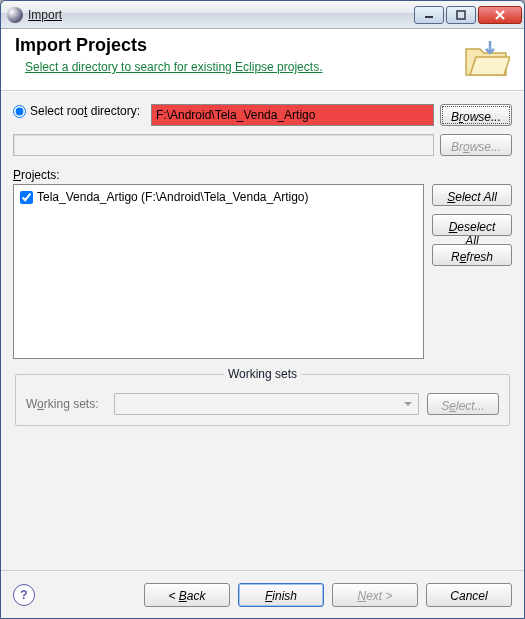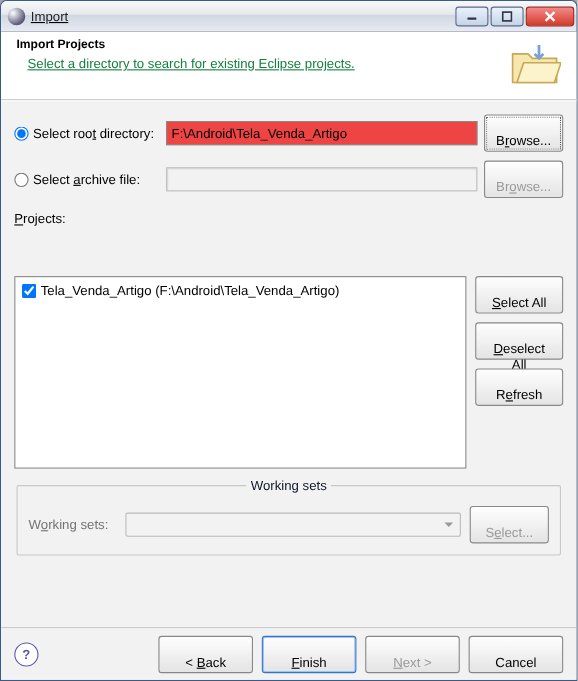"Import Projects" .banner h1 { font-size: 11px -> 18px }
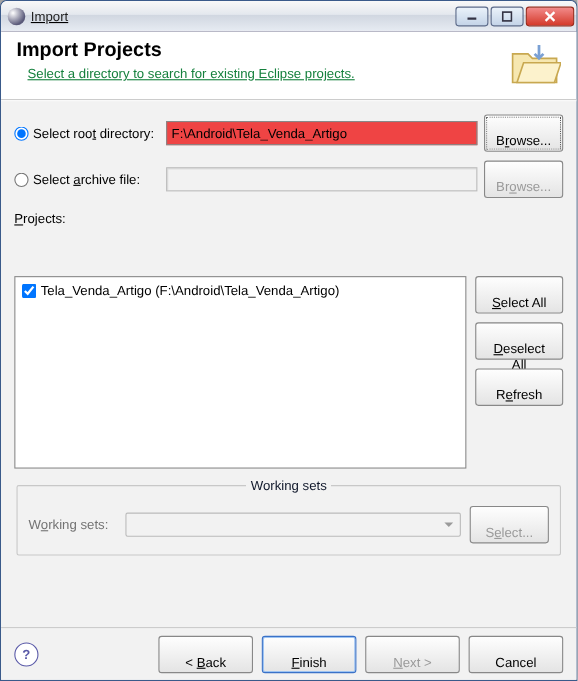"Select root directory:" .row { align-items: center -> flex-start }
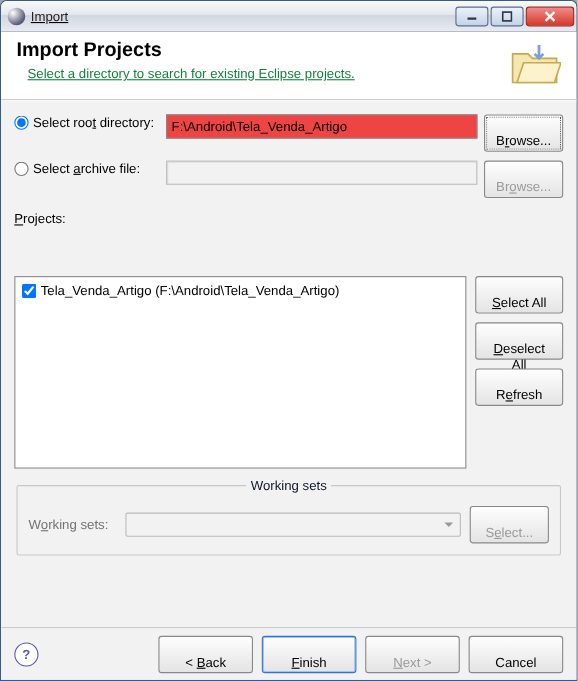"Browse..." .btn { font-style: none -> italic; padding: 16px 8px -> 5px 8px }
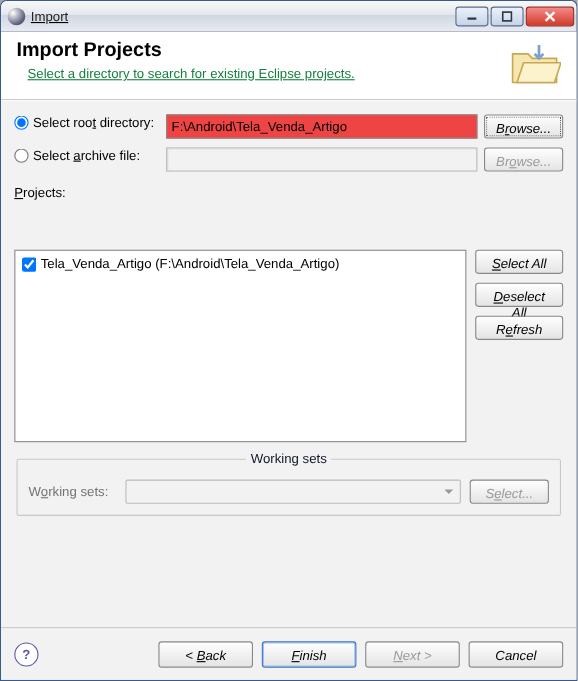"Select archive file:" label { html: <label> <input> <span><span>Select </span><span>a</span><span>rchive file:</span></span> </label> -> none }
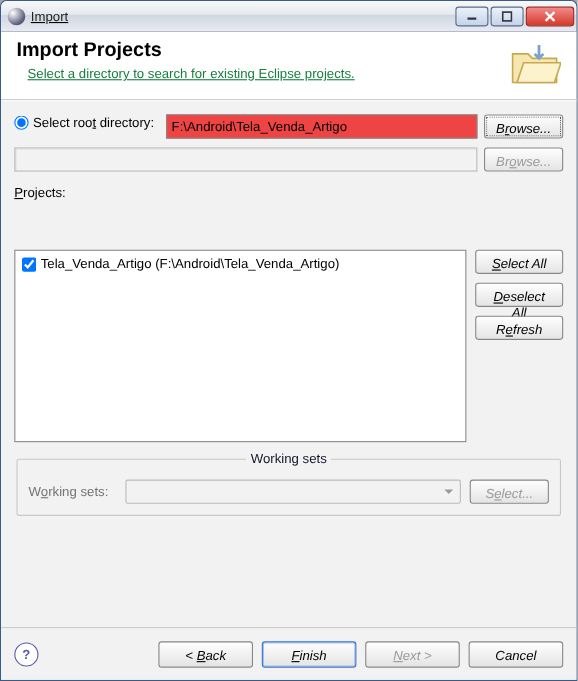"Tela_Venda_Artigo" .projects-area { margin-top: 43px -> none }
